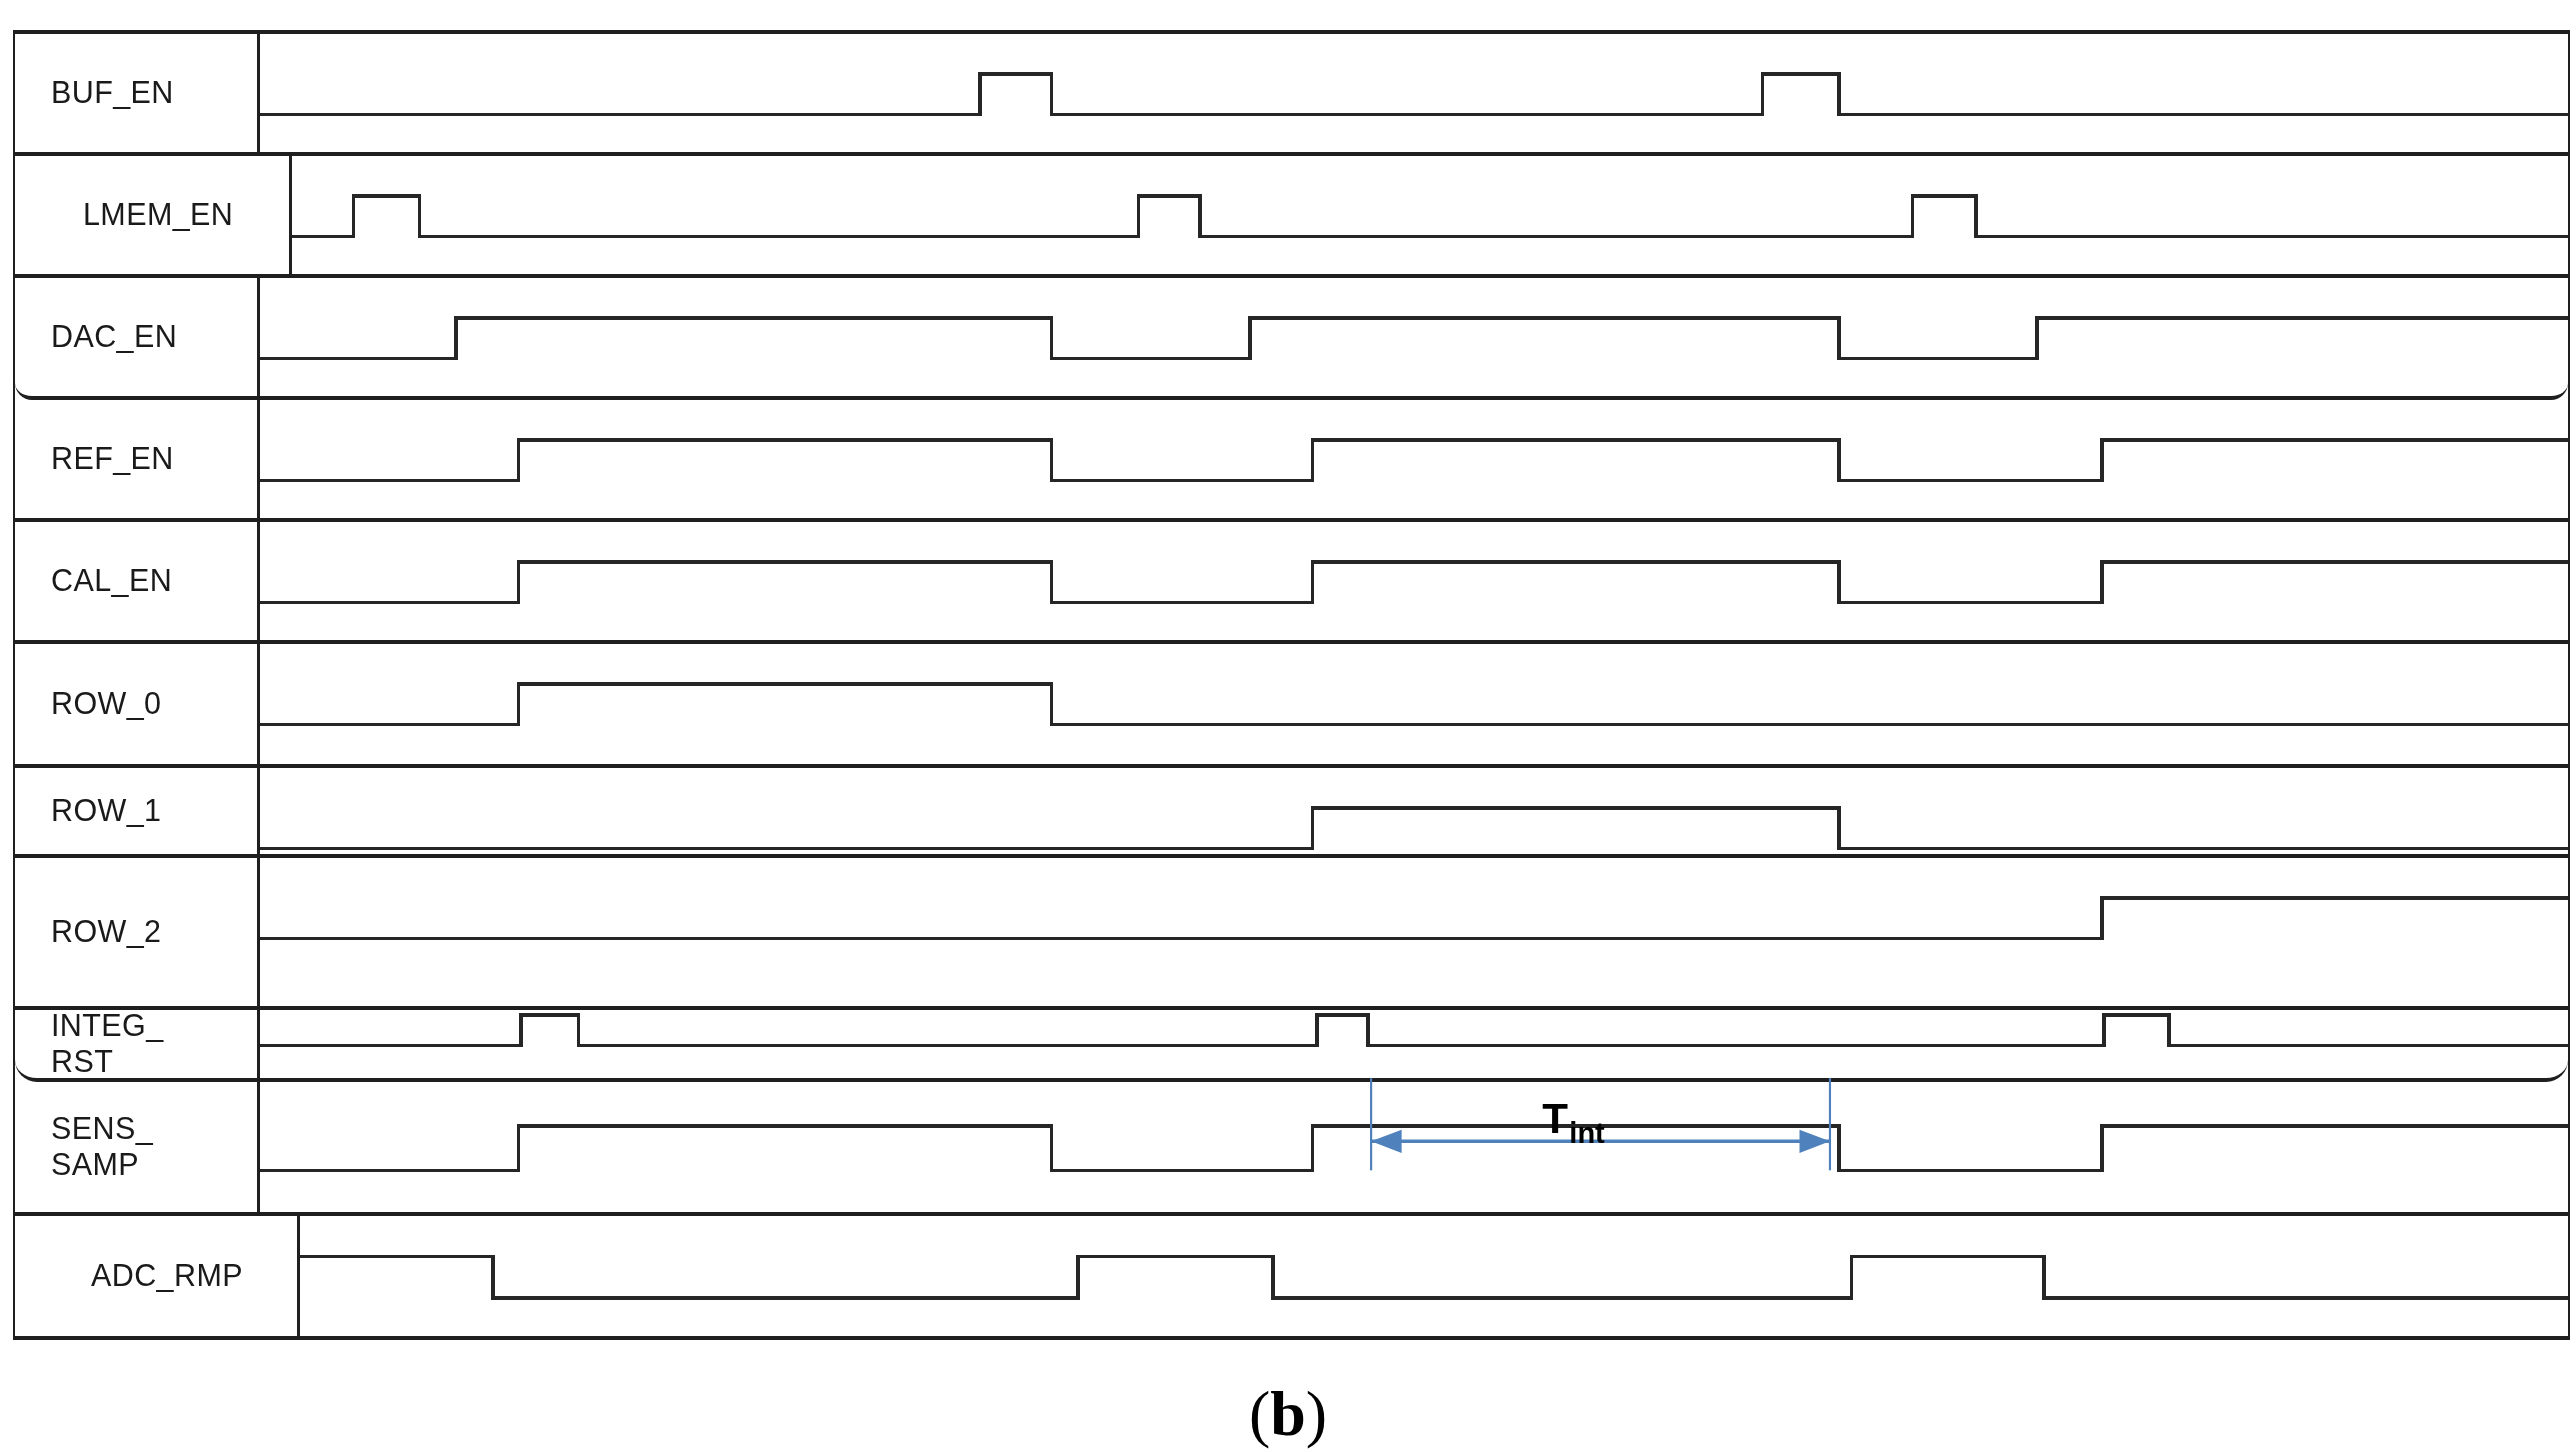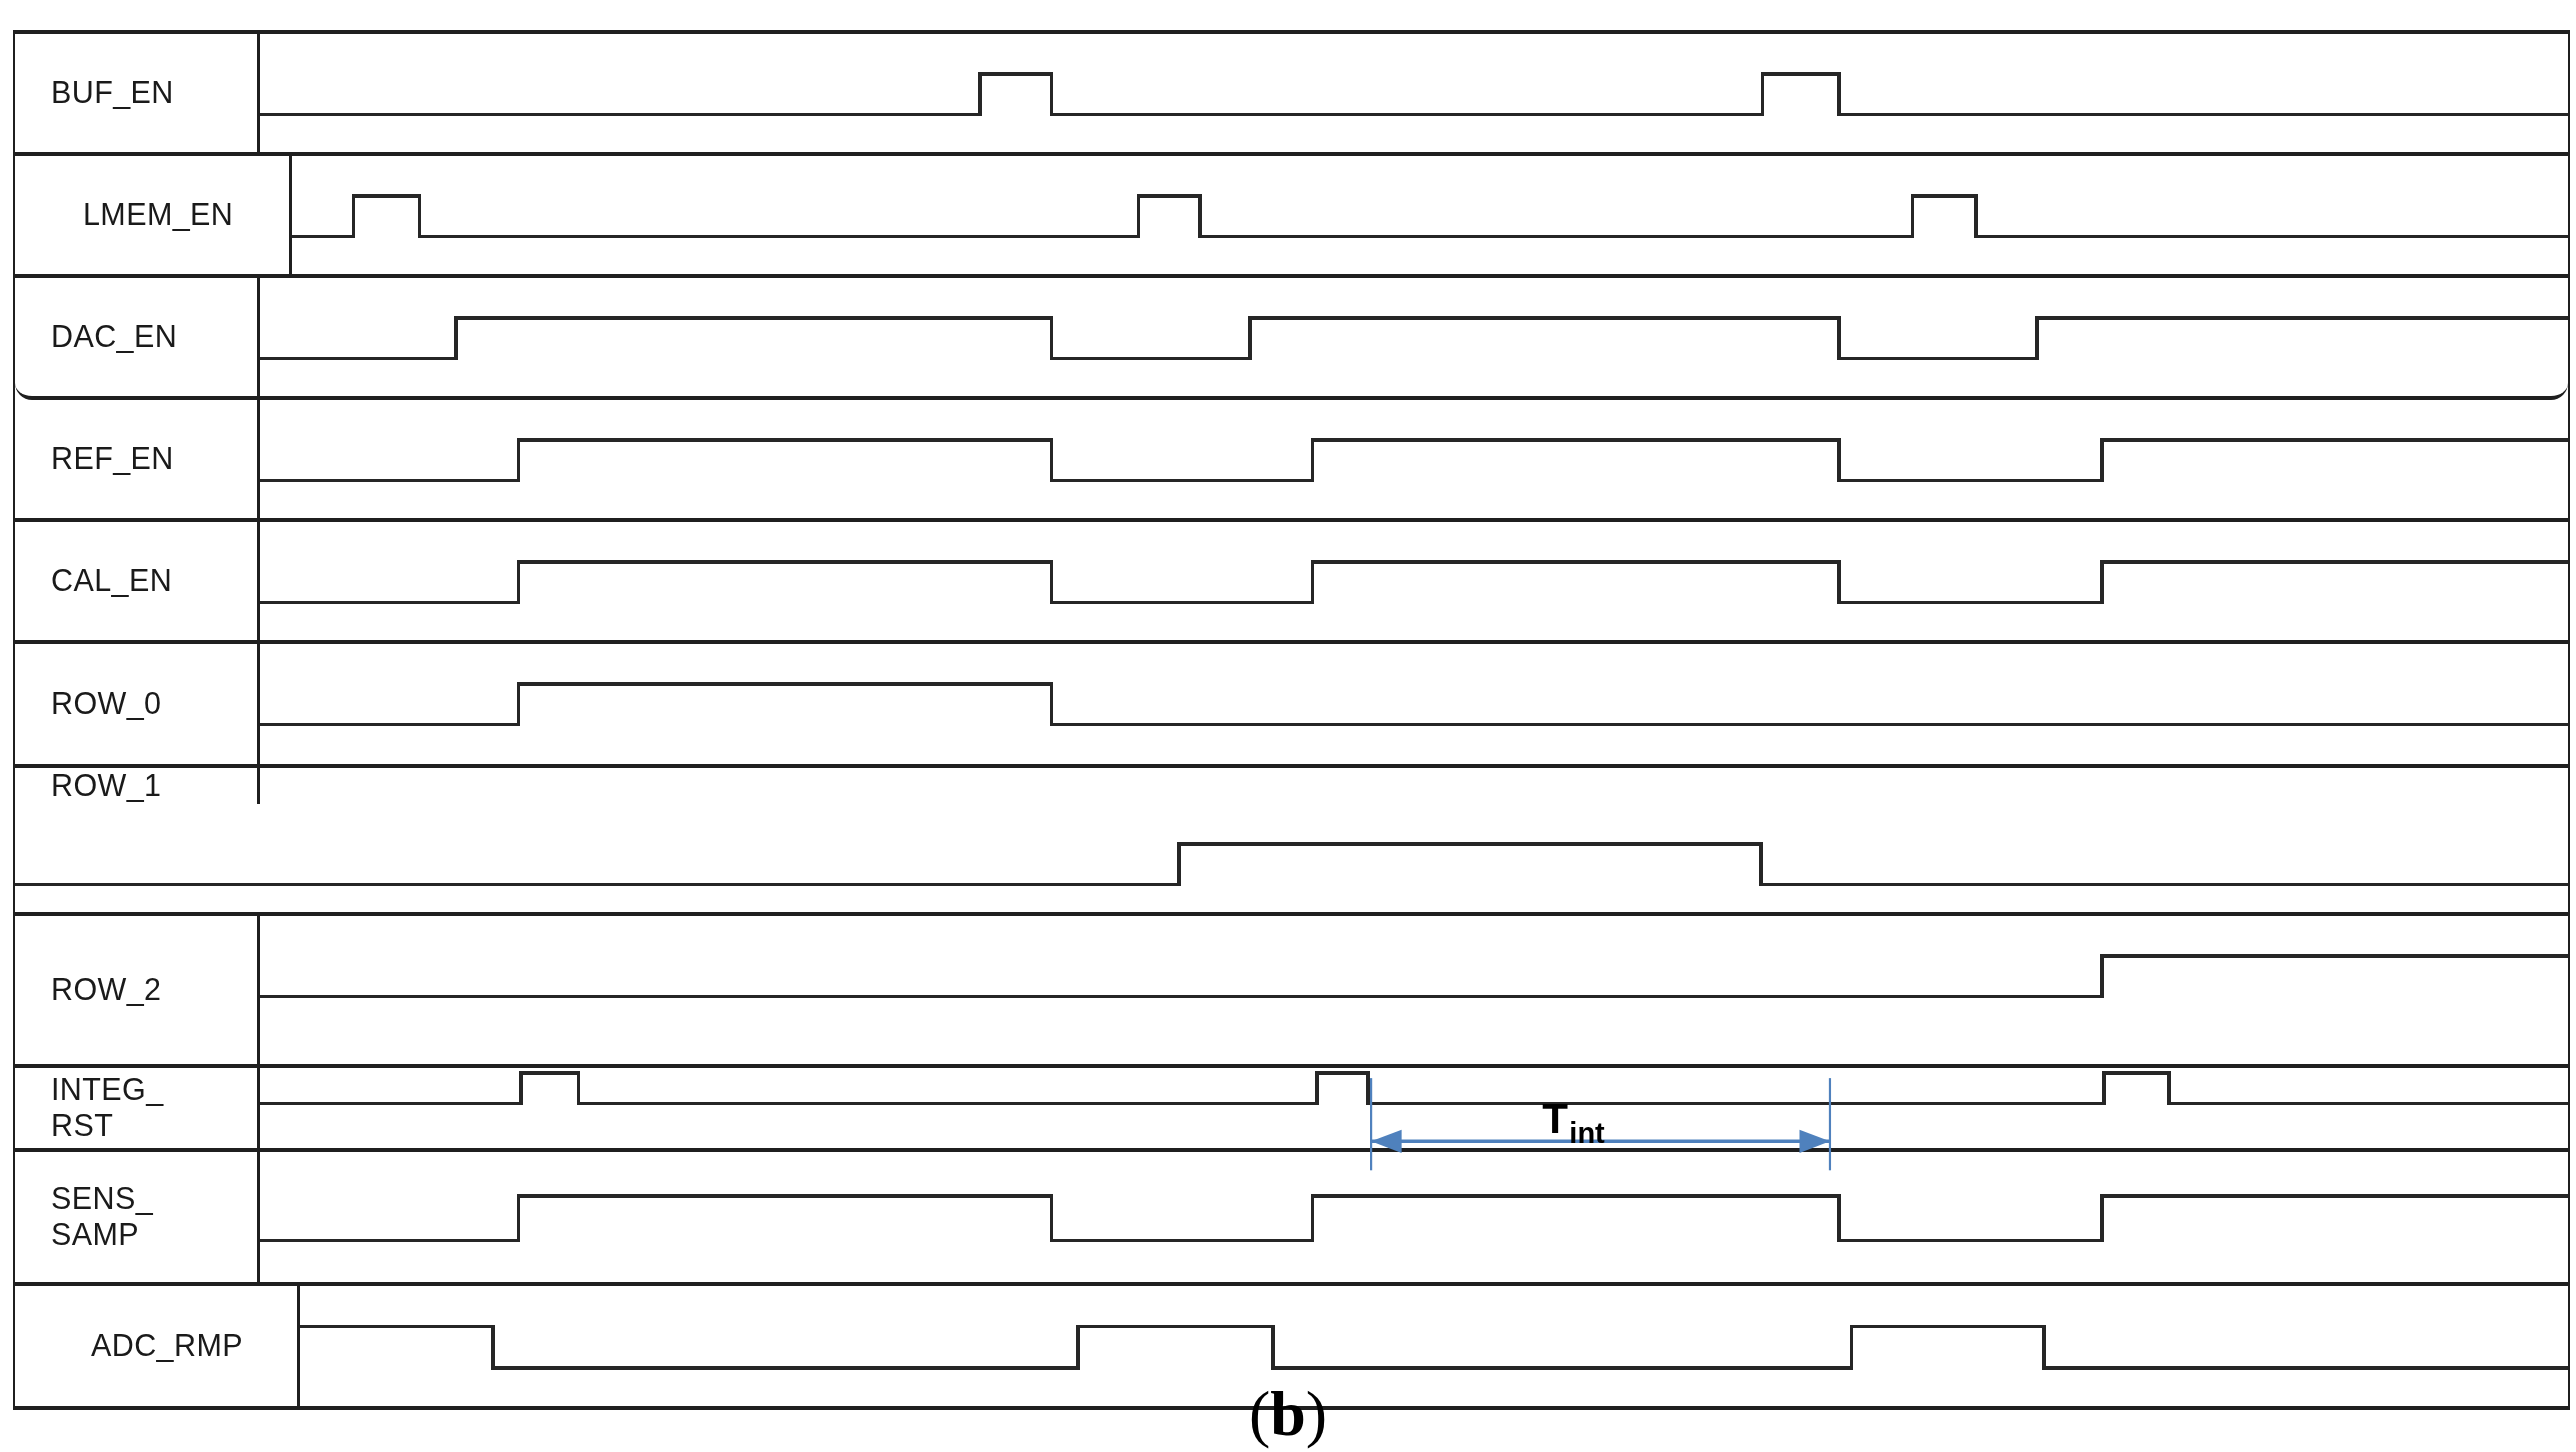"ROW_1" div.sig-row { flex-direction: column -> none; height: 148px -> 90px }
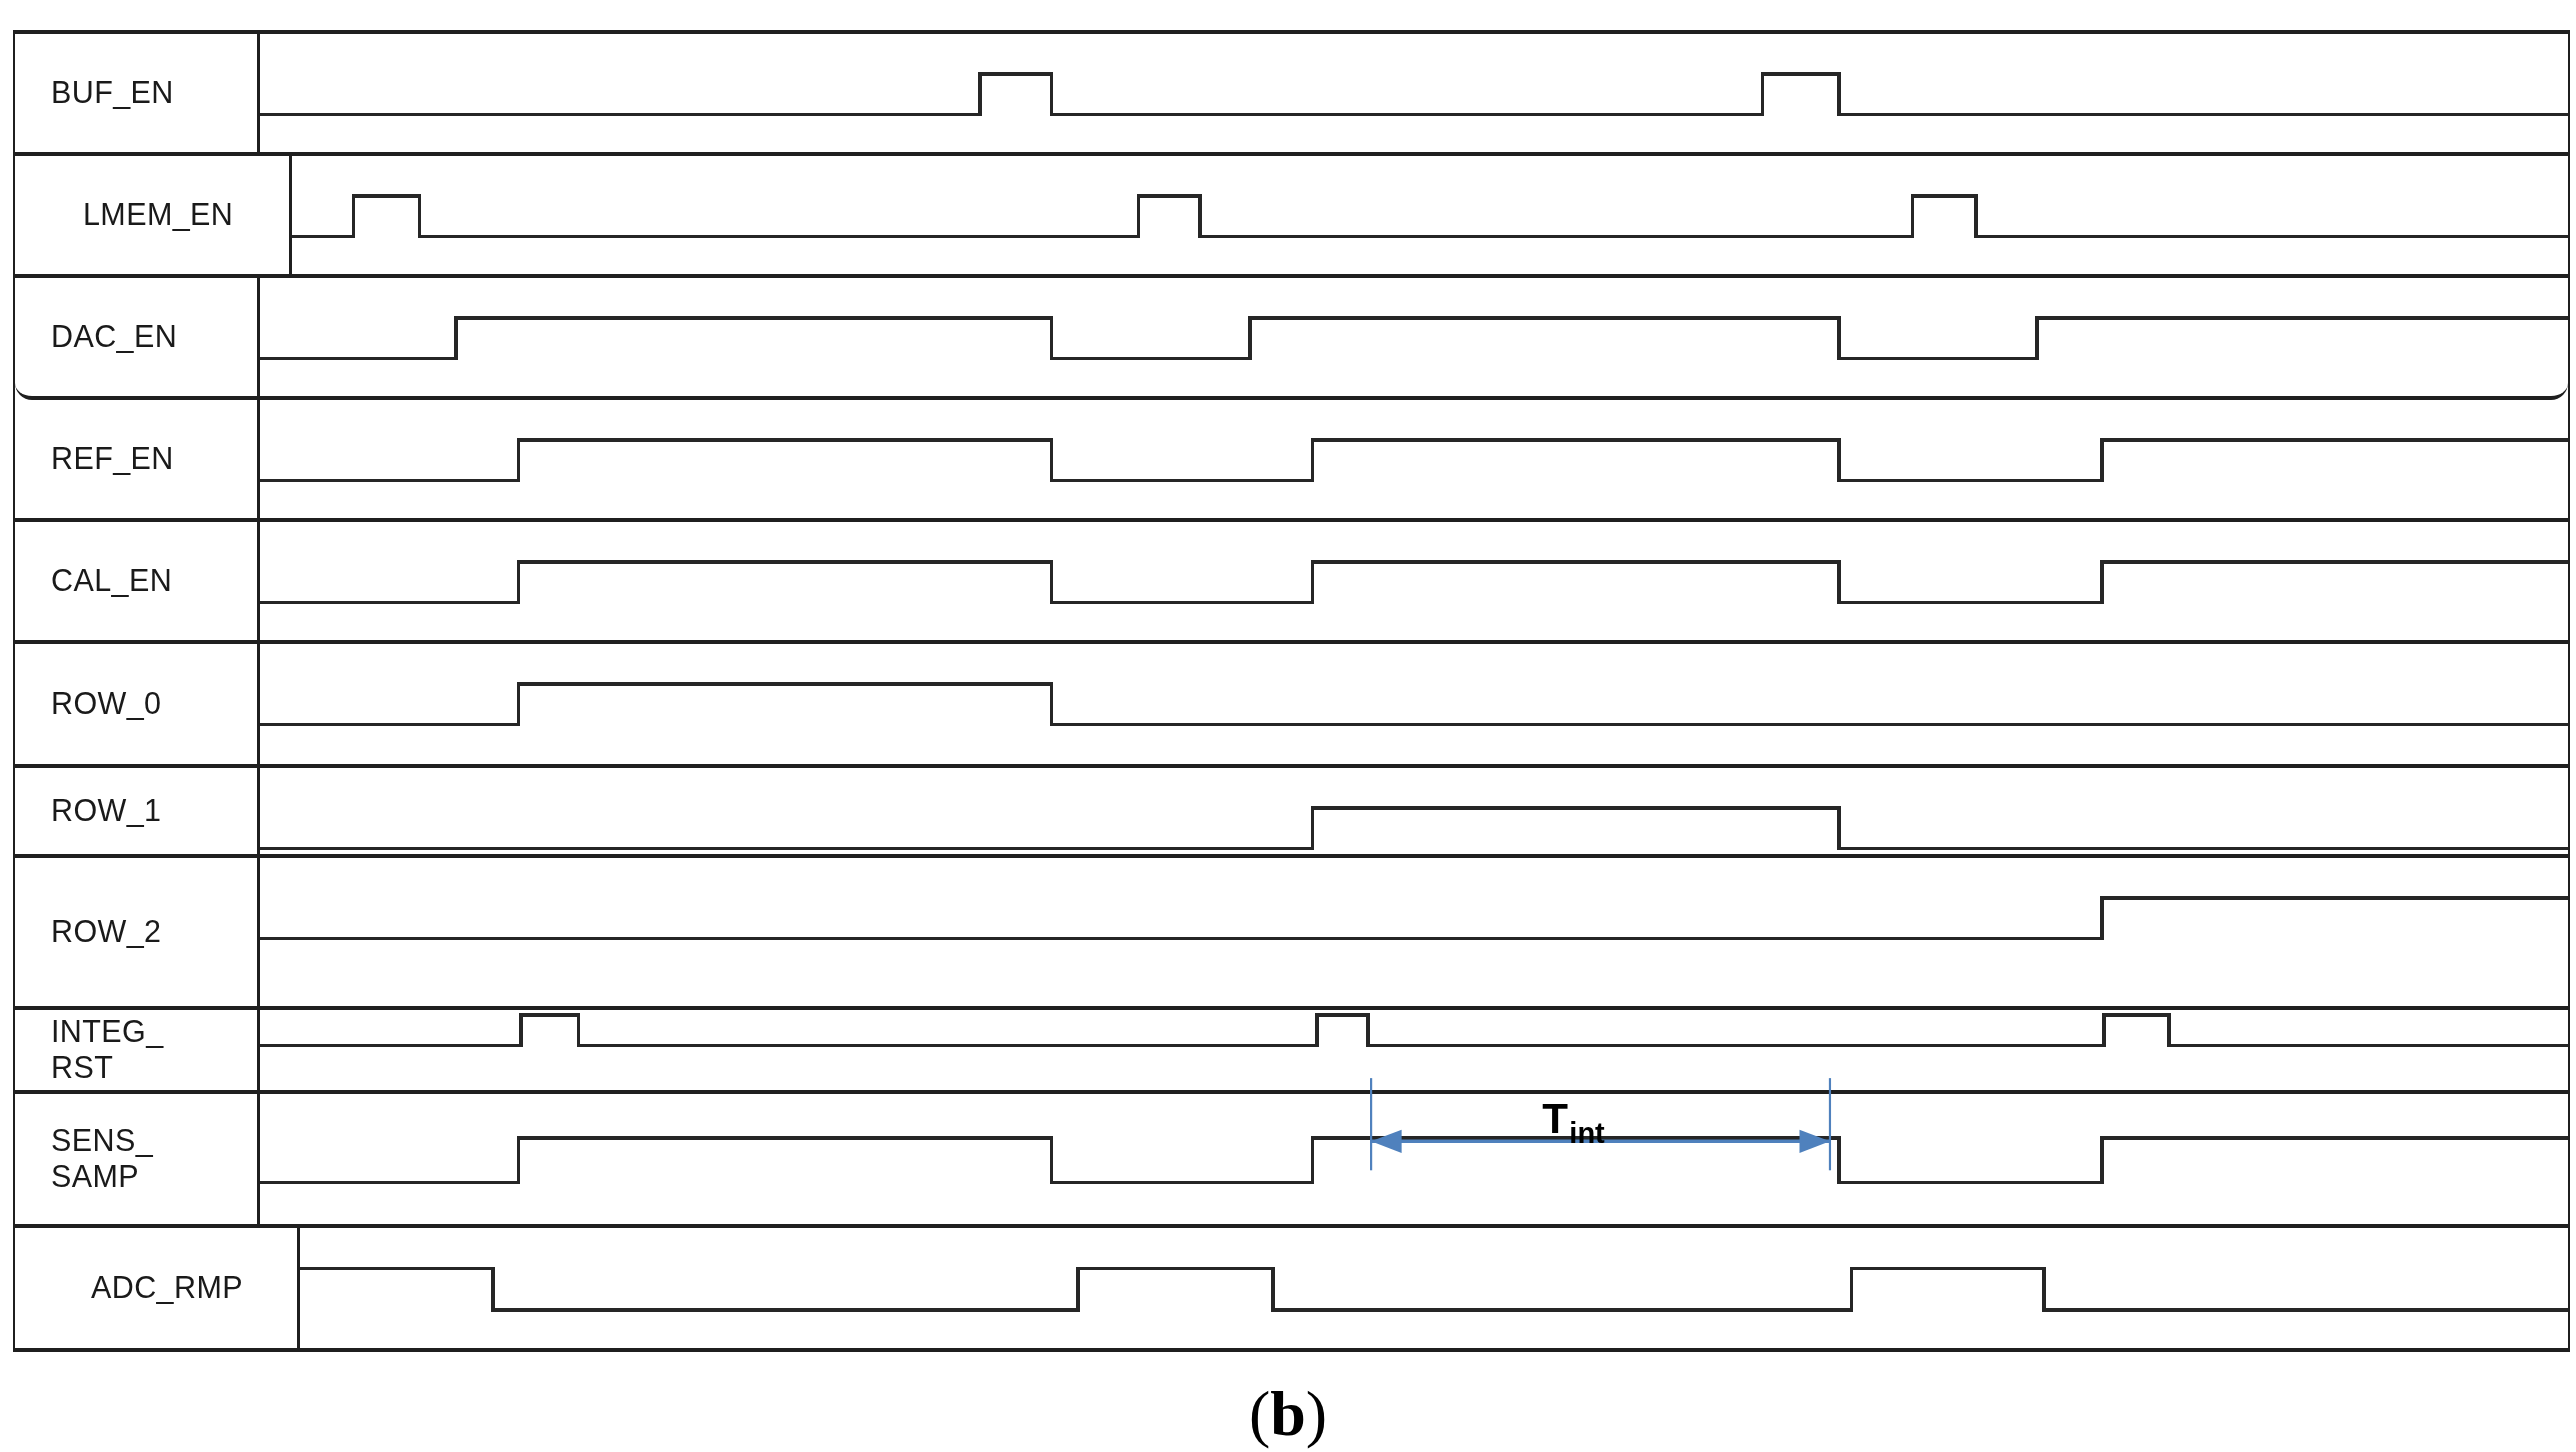"INTEG_" div.sig-row { border-radius: none -> 22px; height: 84px -> 72px }
